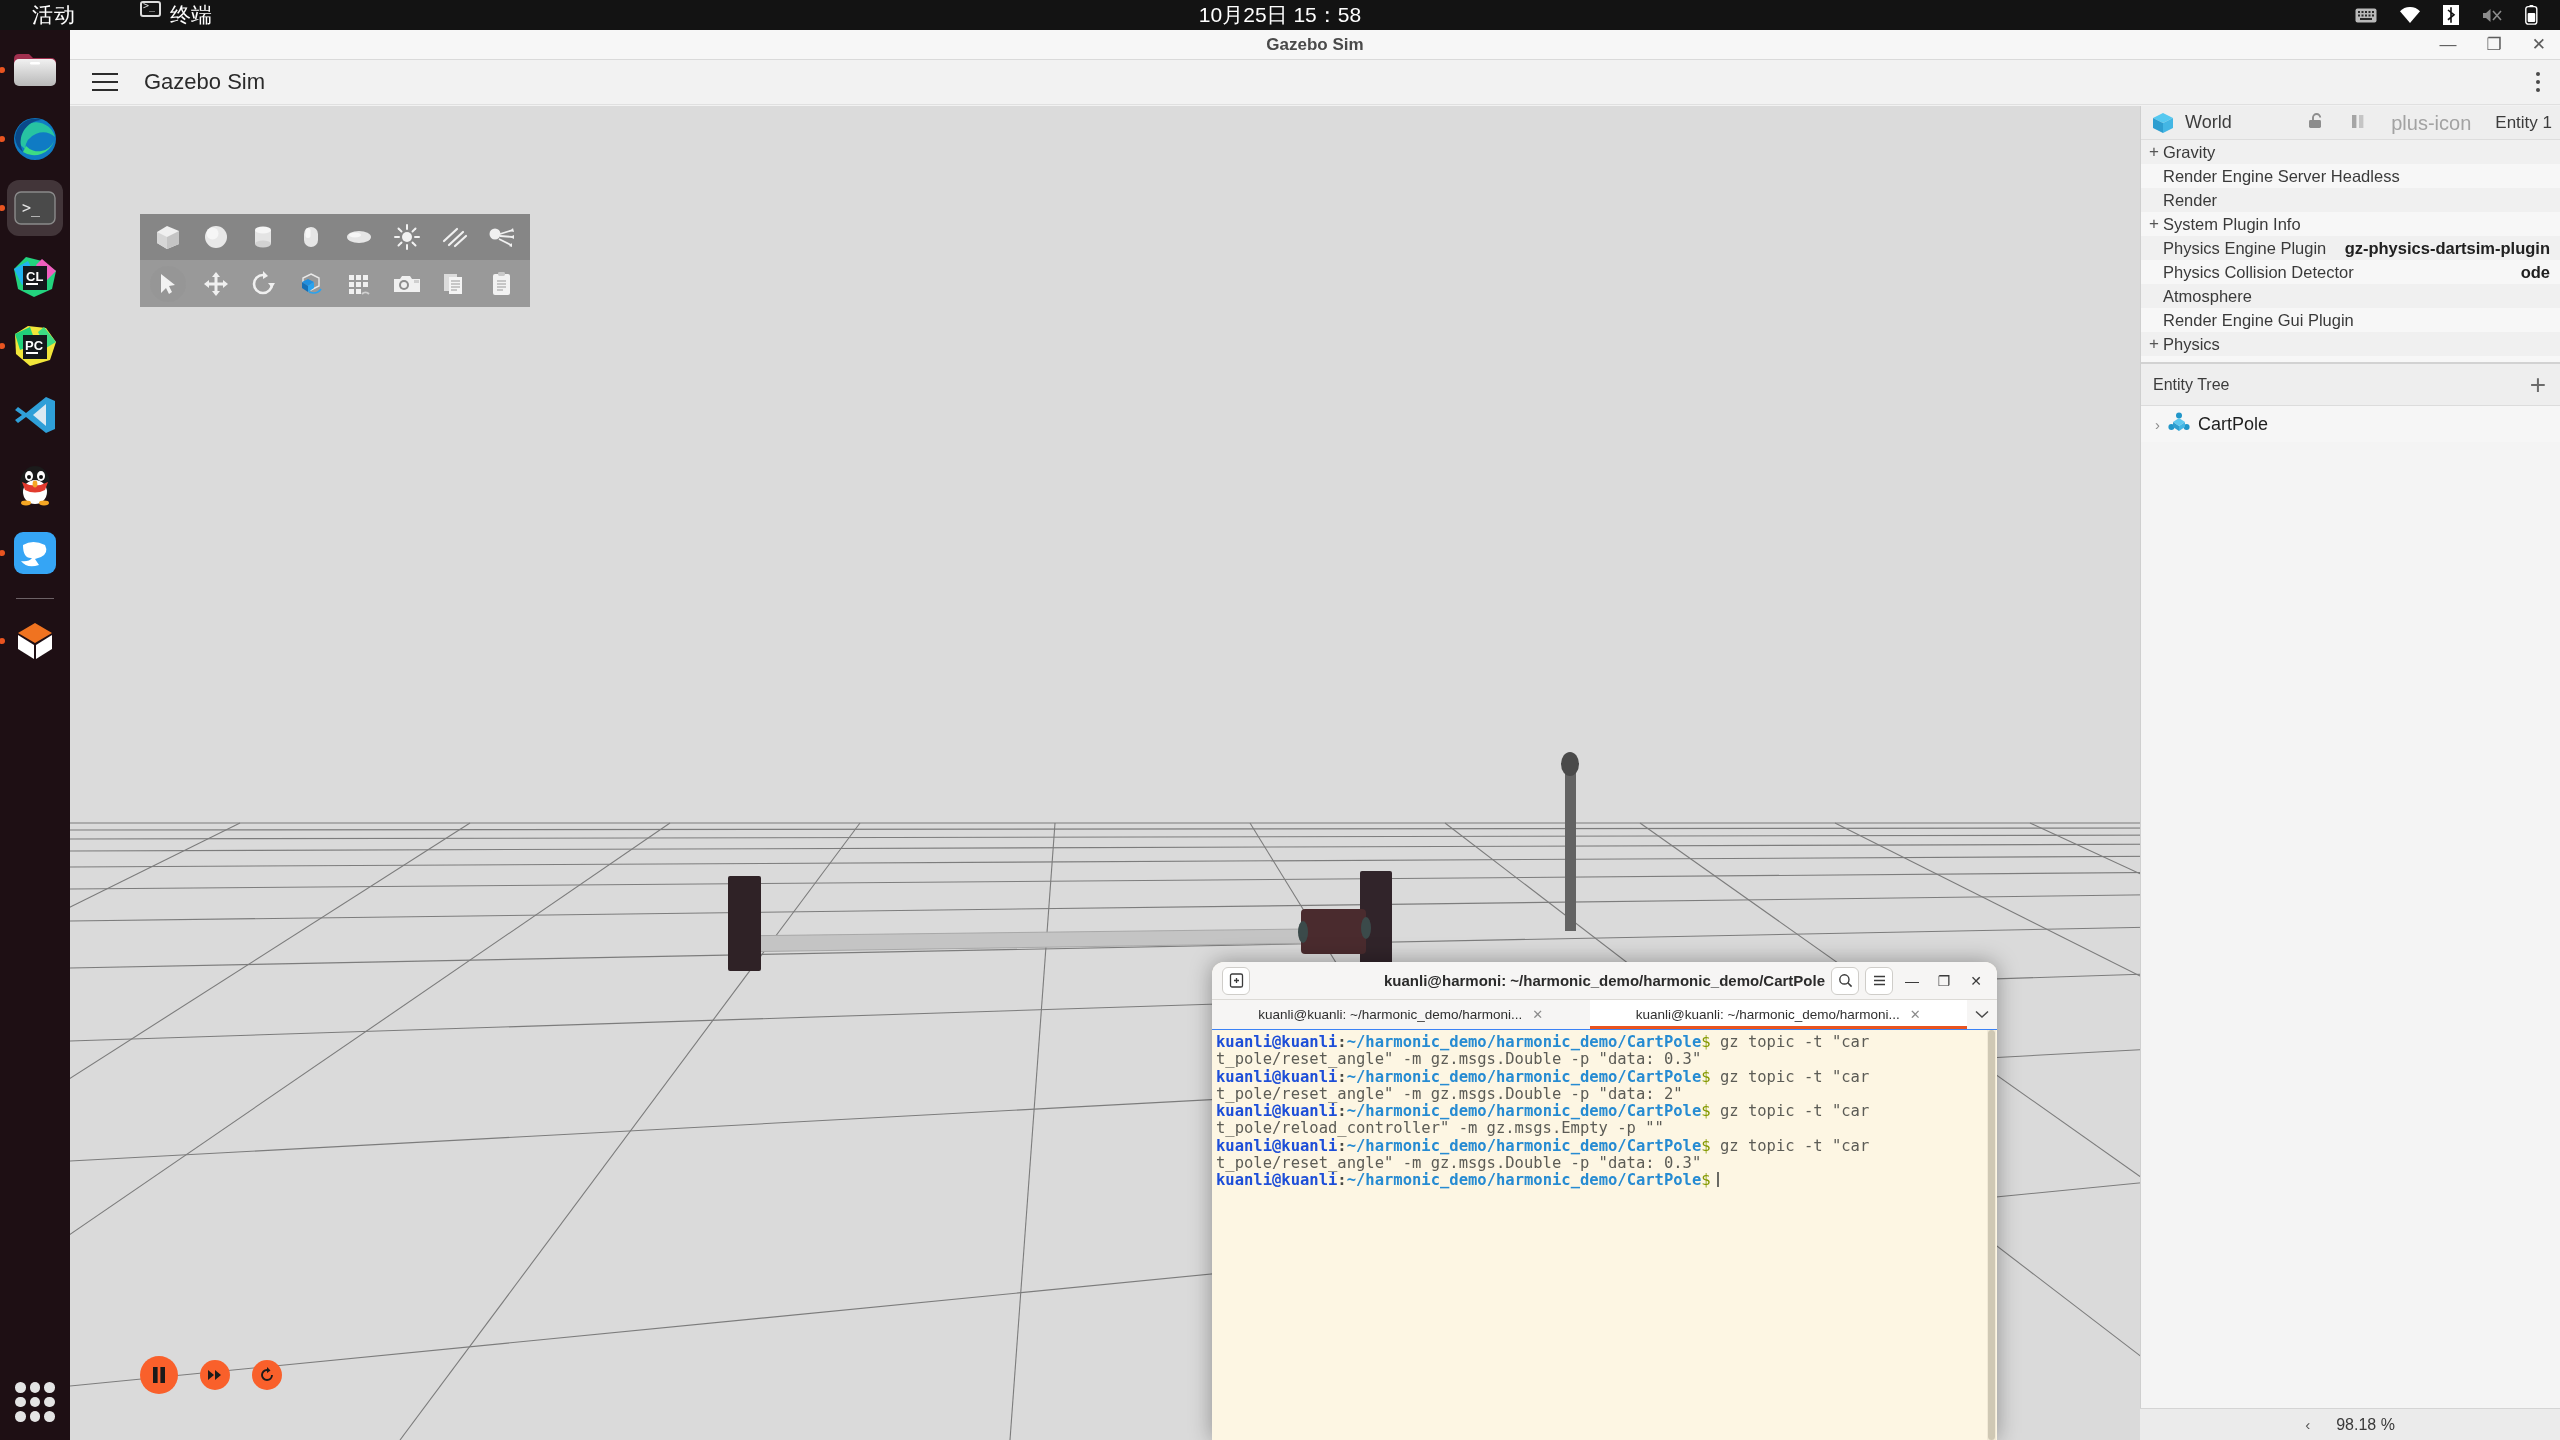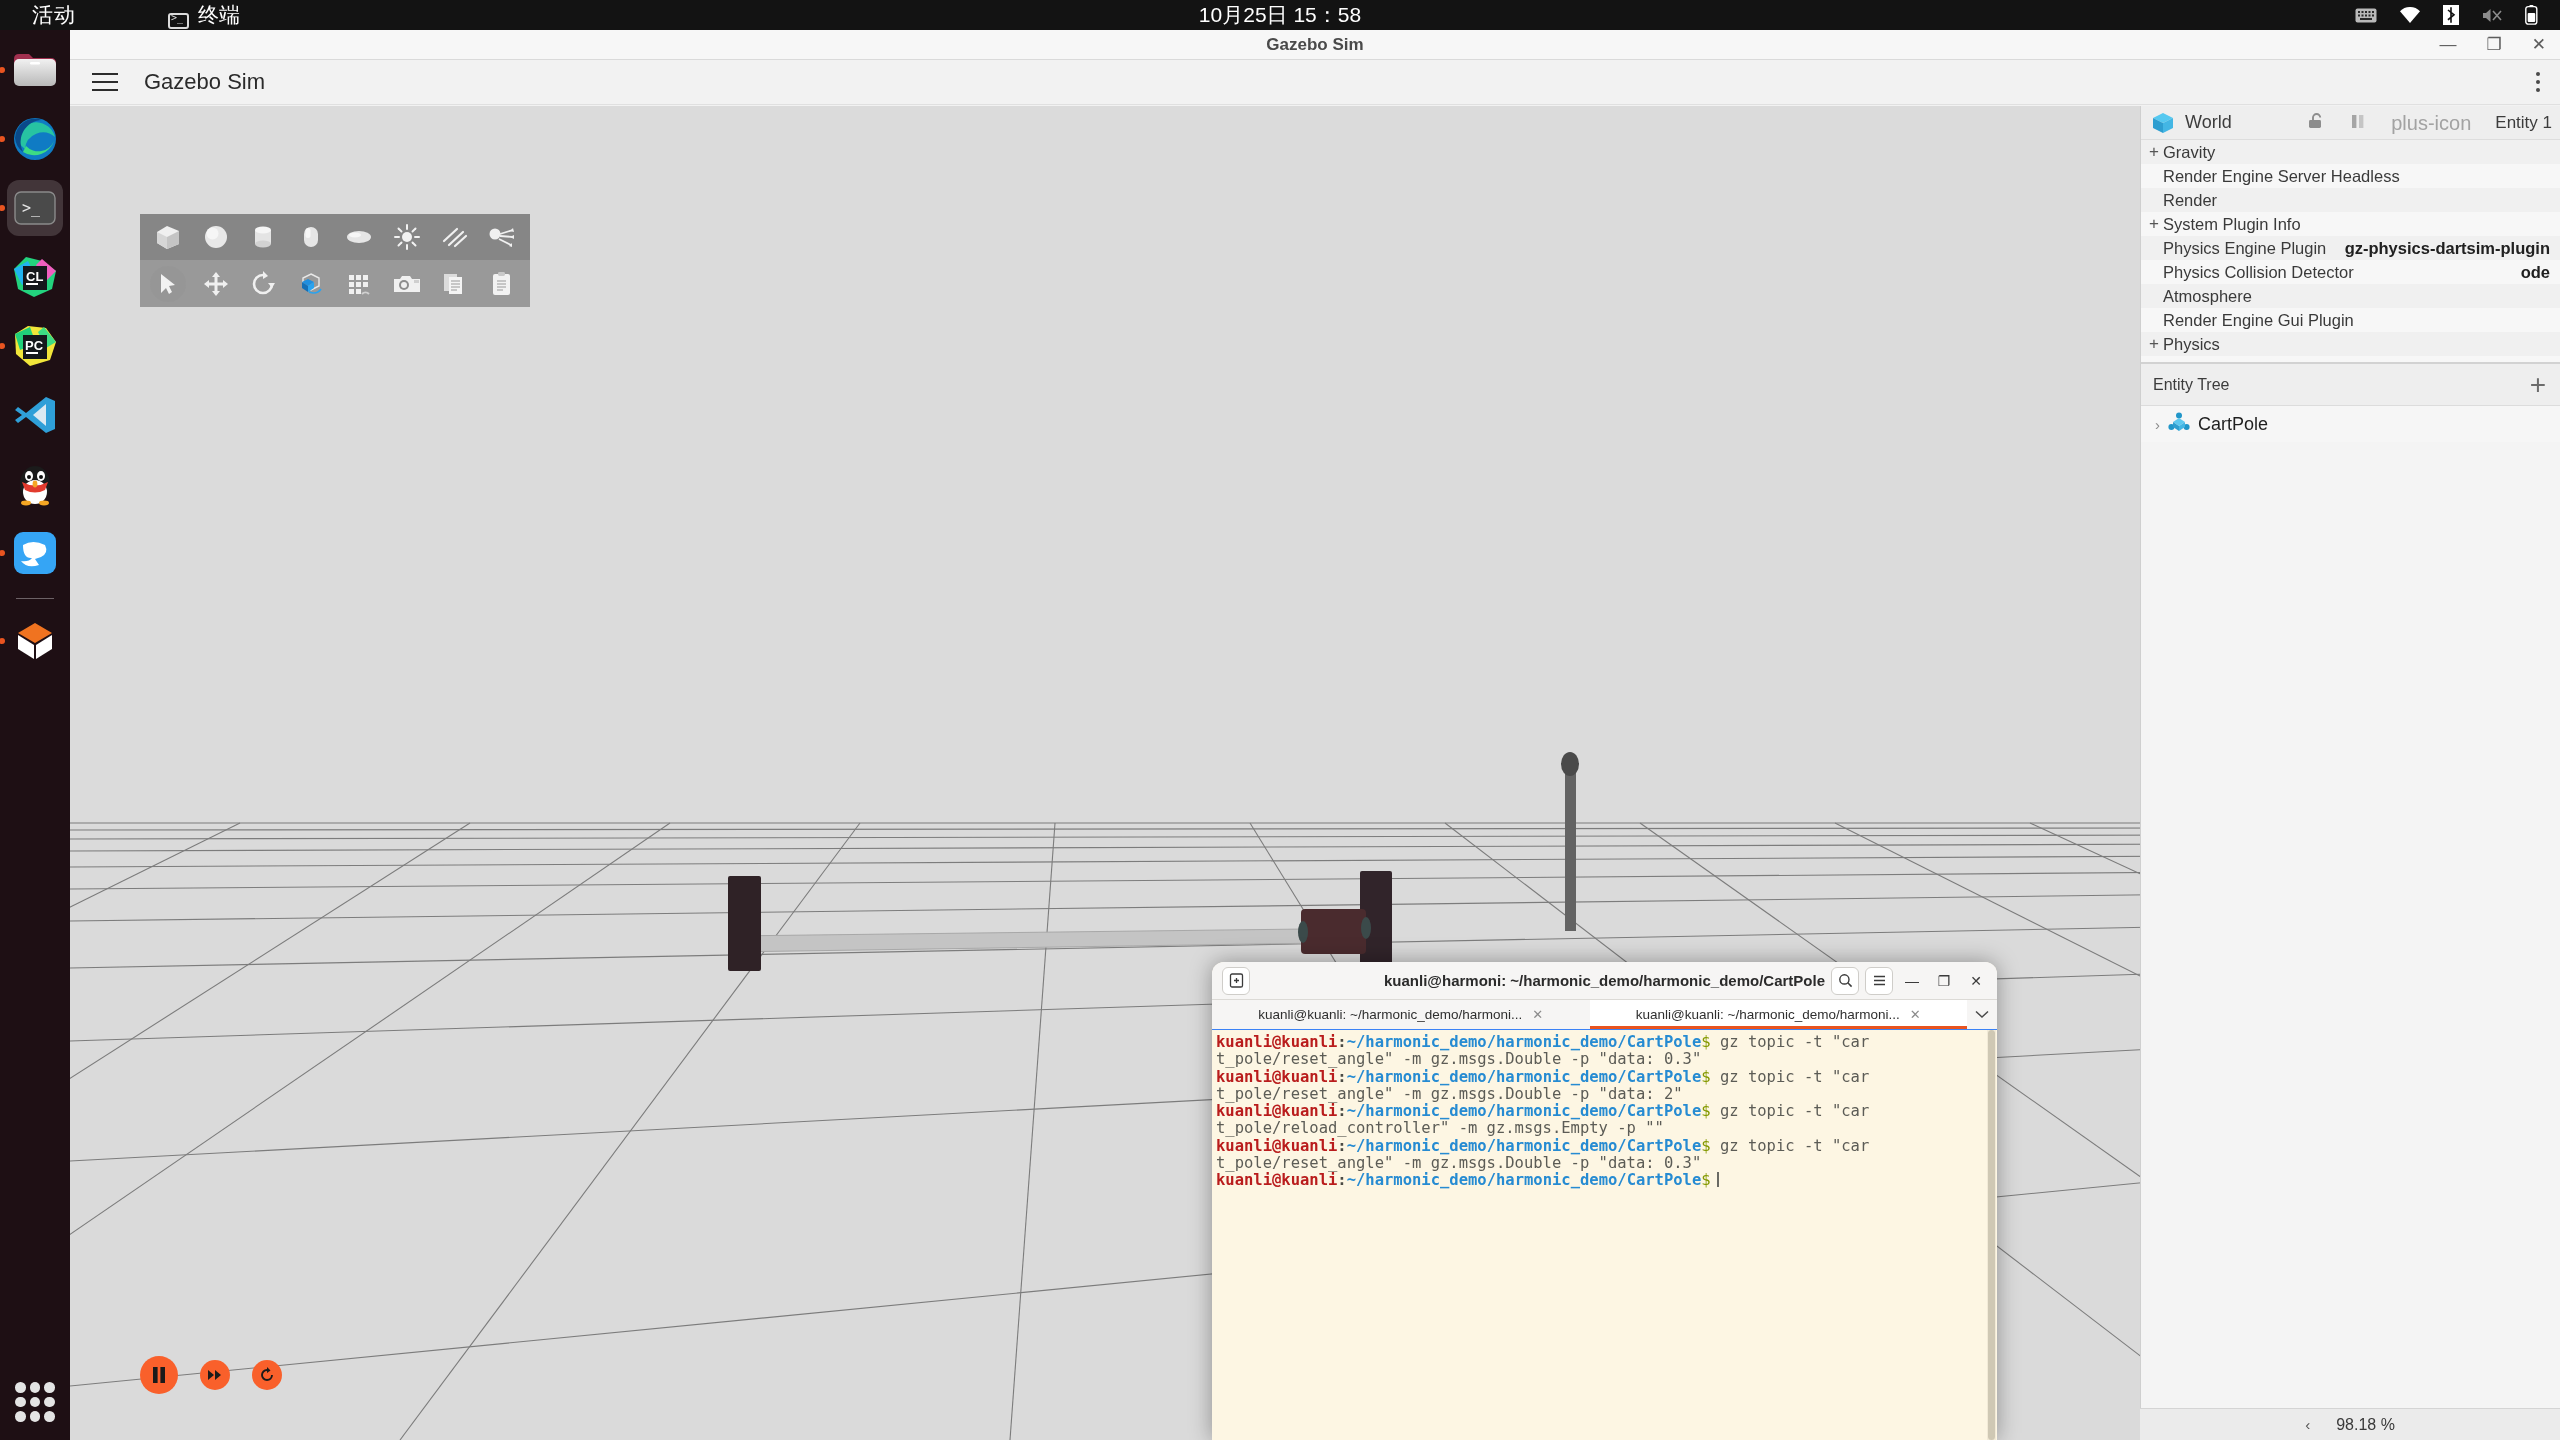"终端" #topbar .app-item { align-items: flex-end -> flex-start; margin-left: 76px -> 48px }
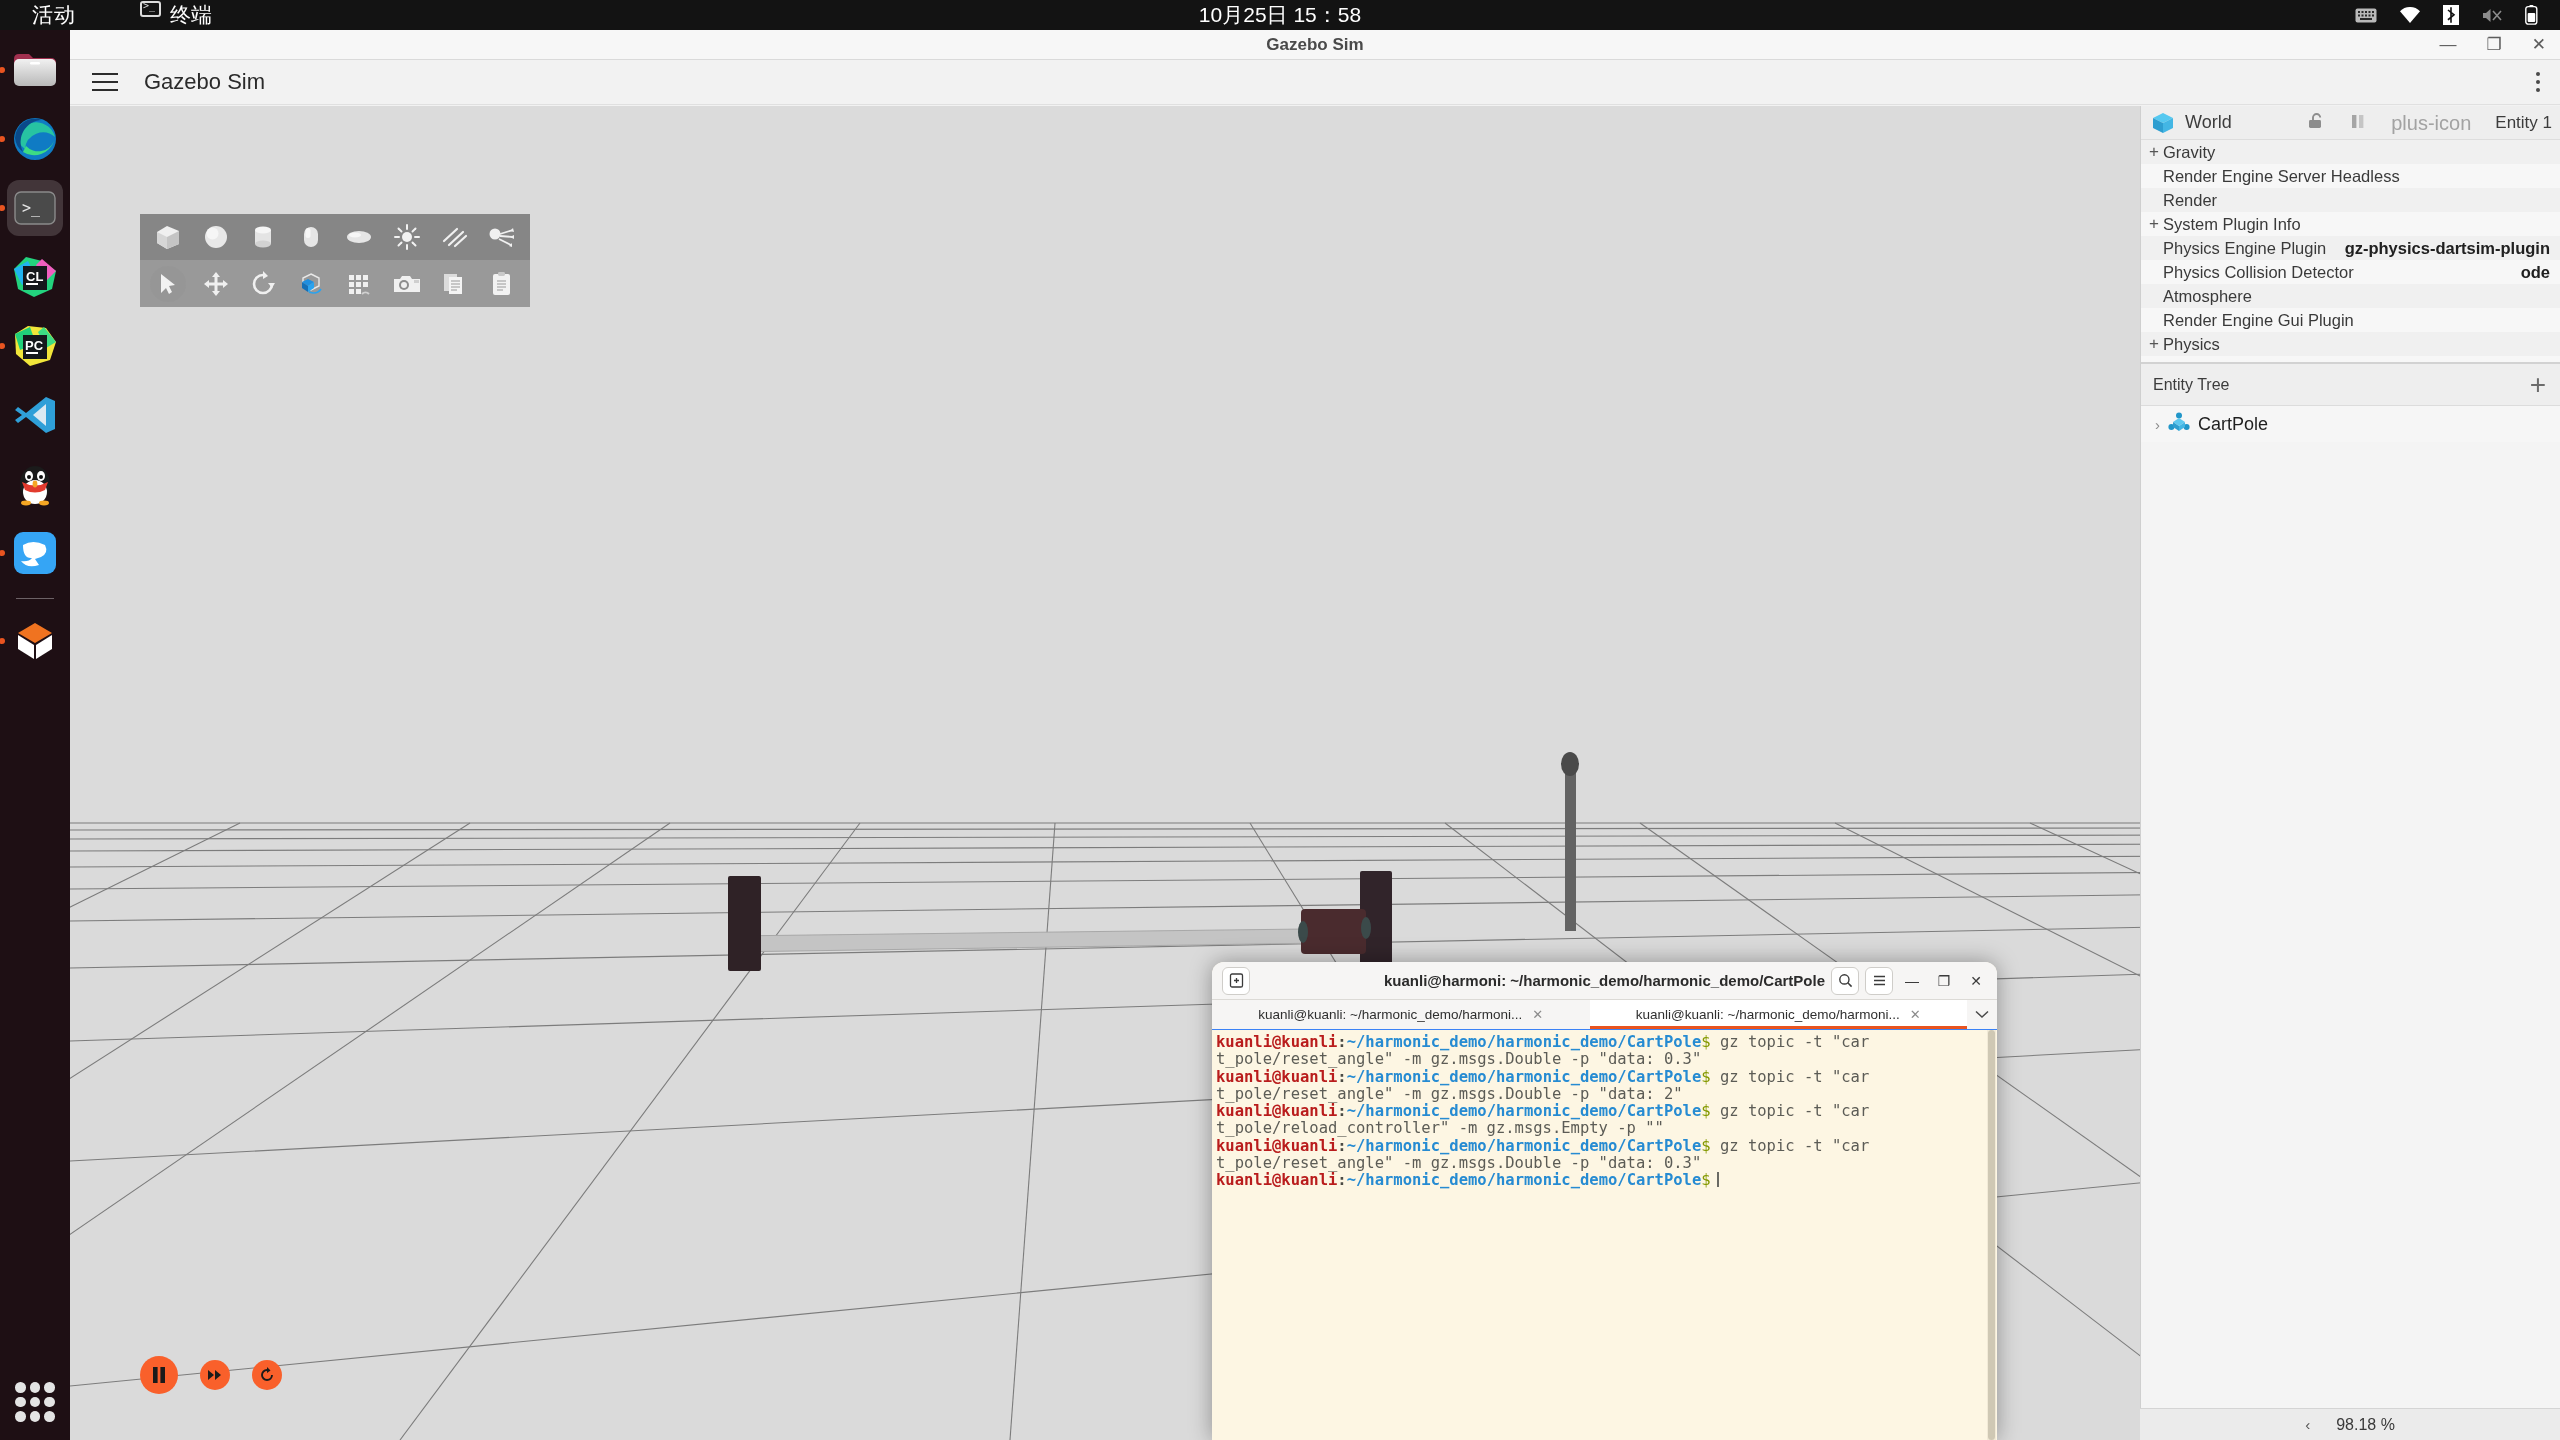"kuanli@kuanli" .tl-user { color: #b91c1c -> #1d4ed8 }
